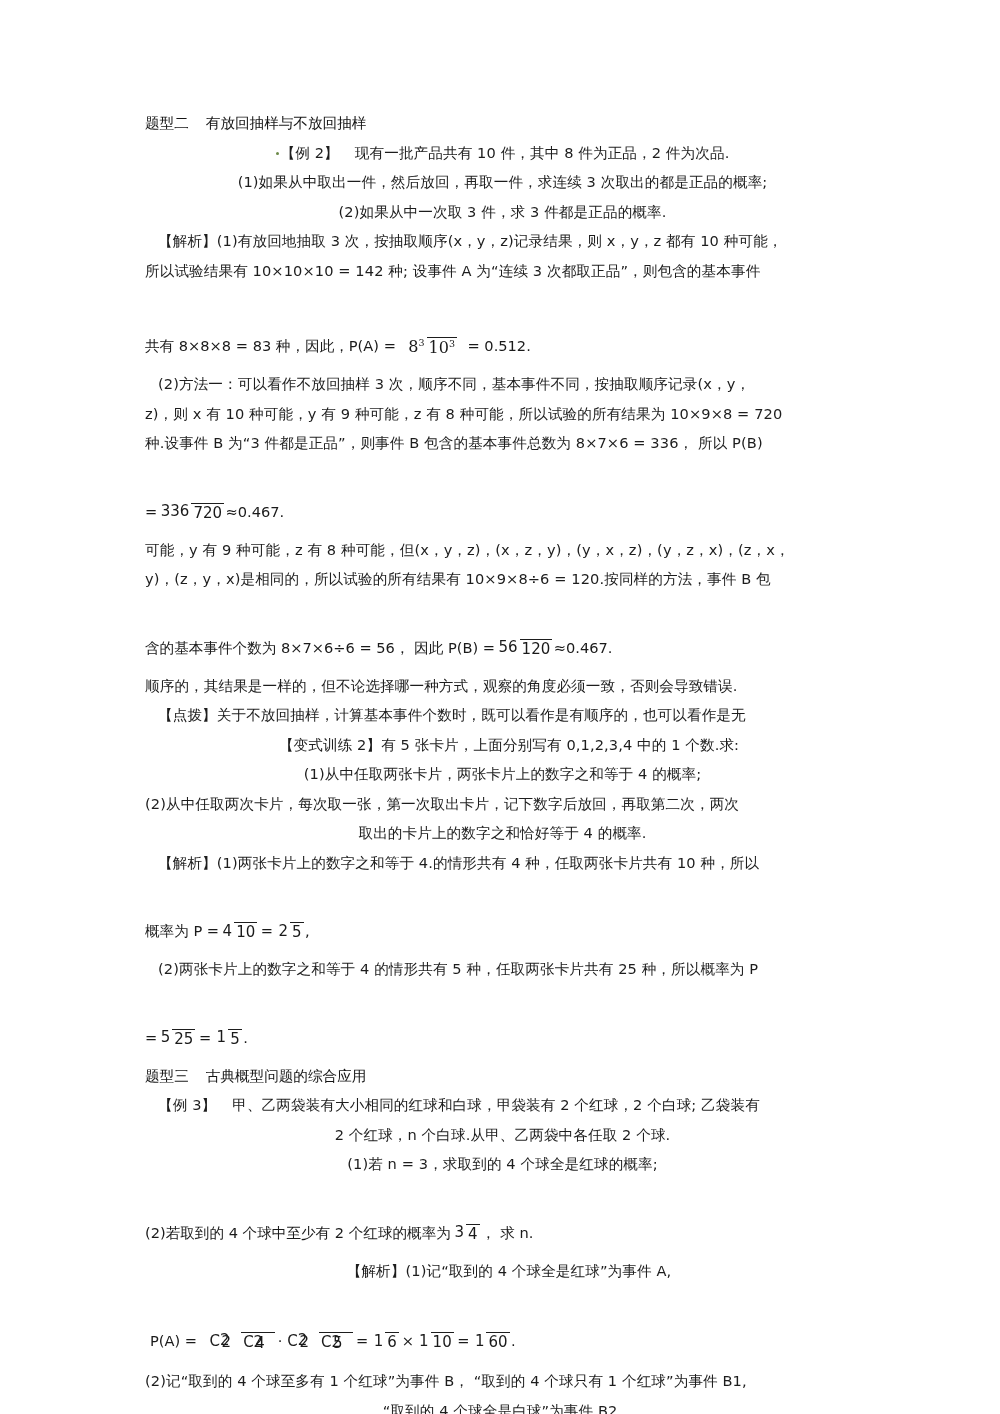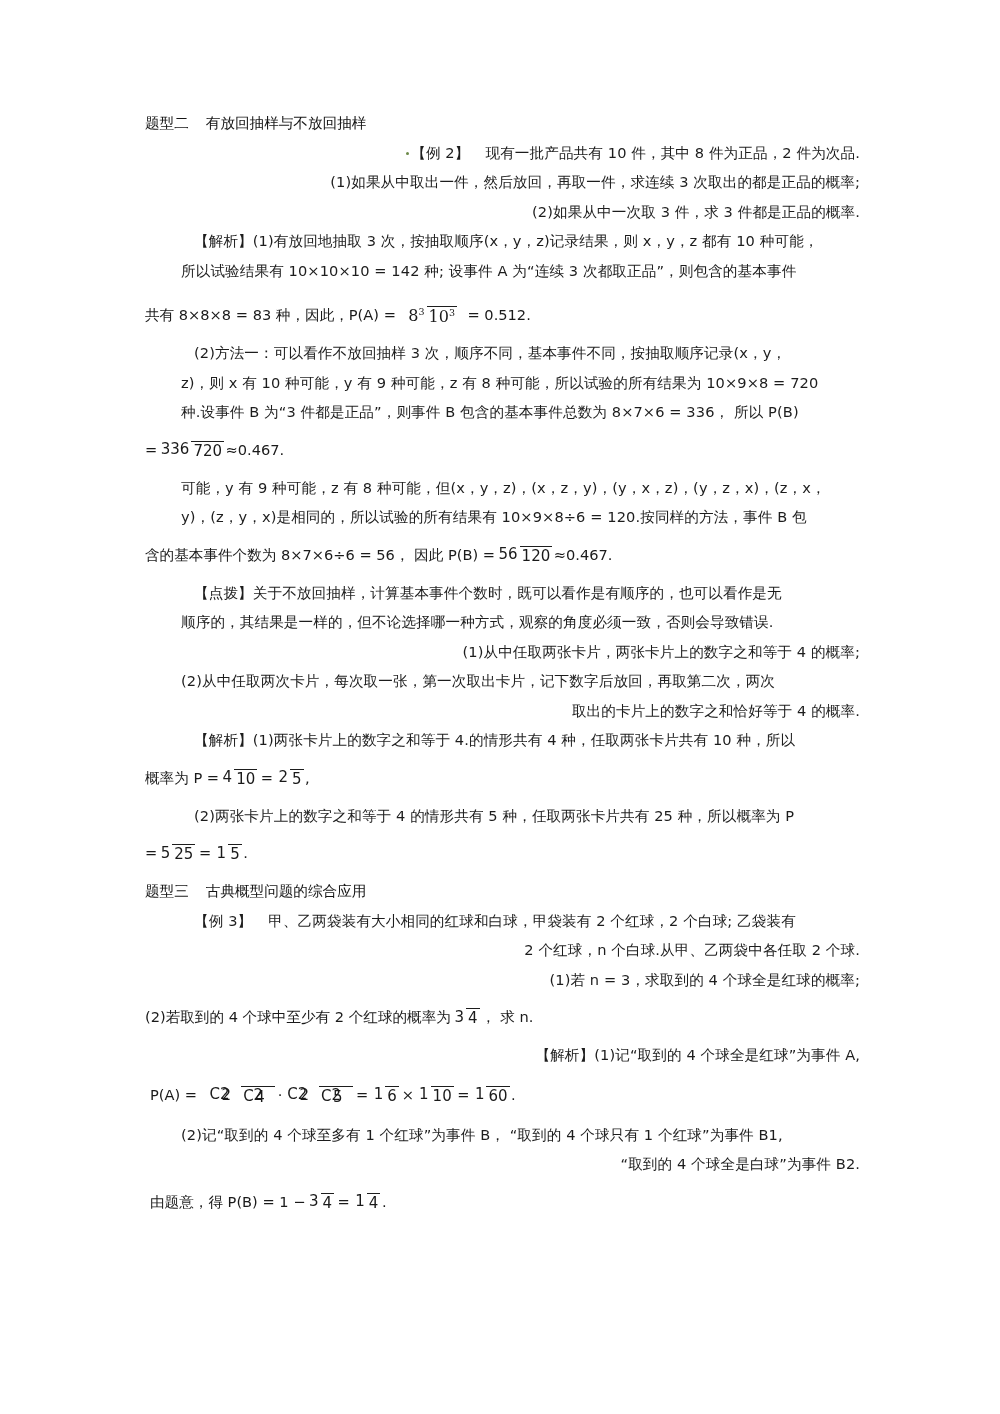"【例 2】 现有一批产品共有 10 件，其中" .p { text-align: right -> center }
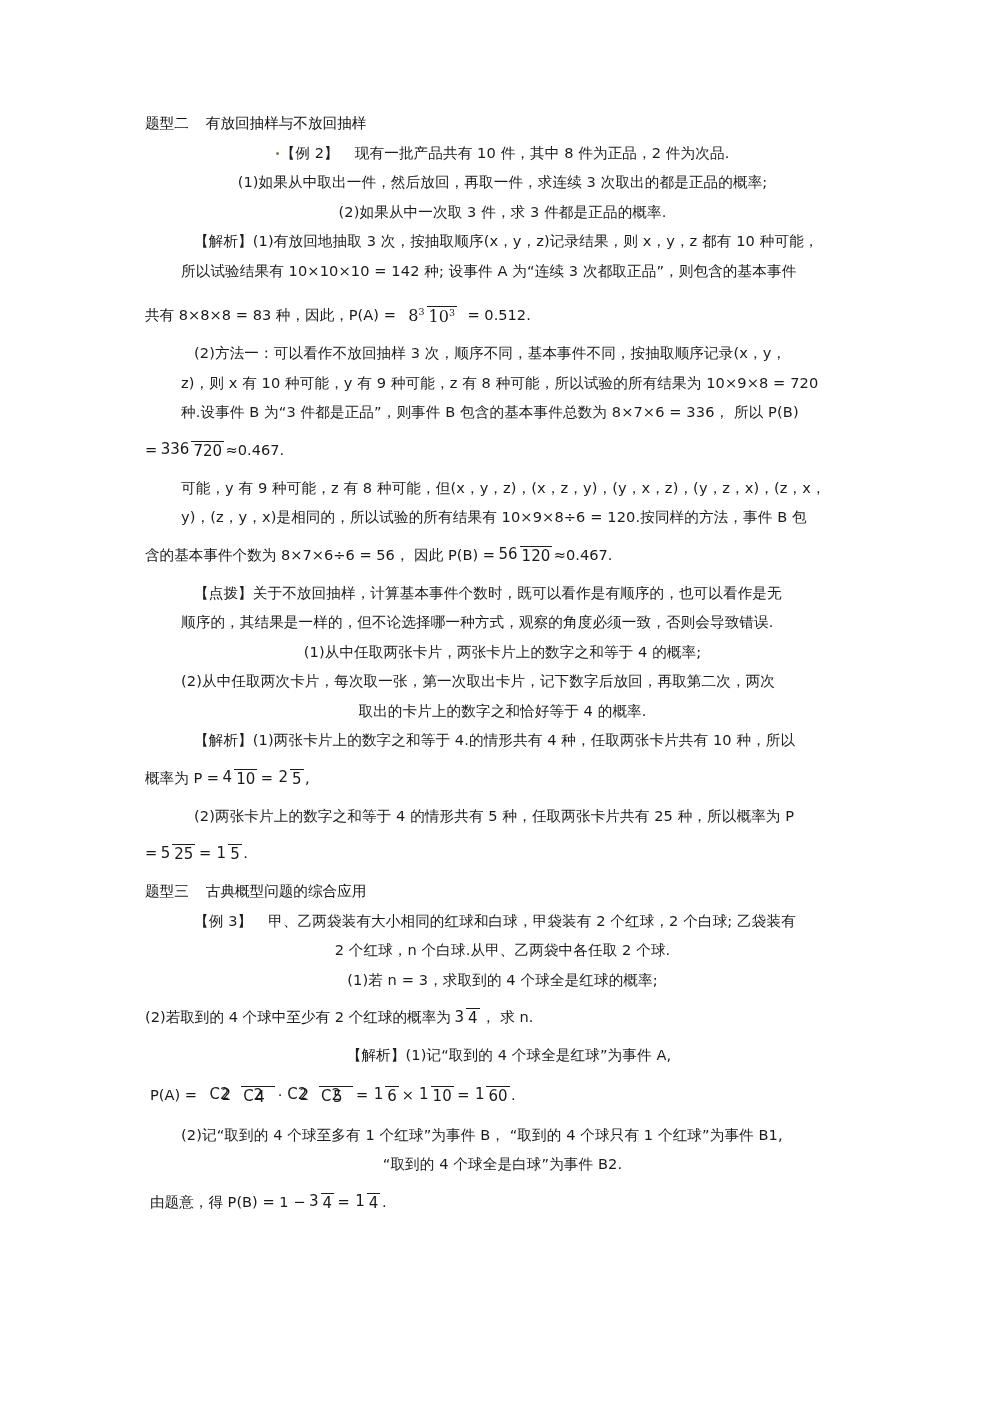"【解析】(1)有放回地抽取 3 次，按抽取顺序(x，y，z)记录结果，则" .p.just { margin-left: 36px -> none }
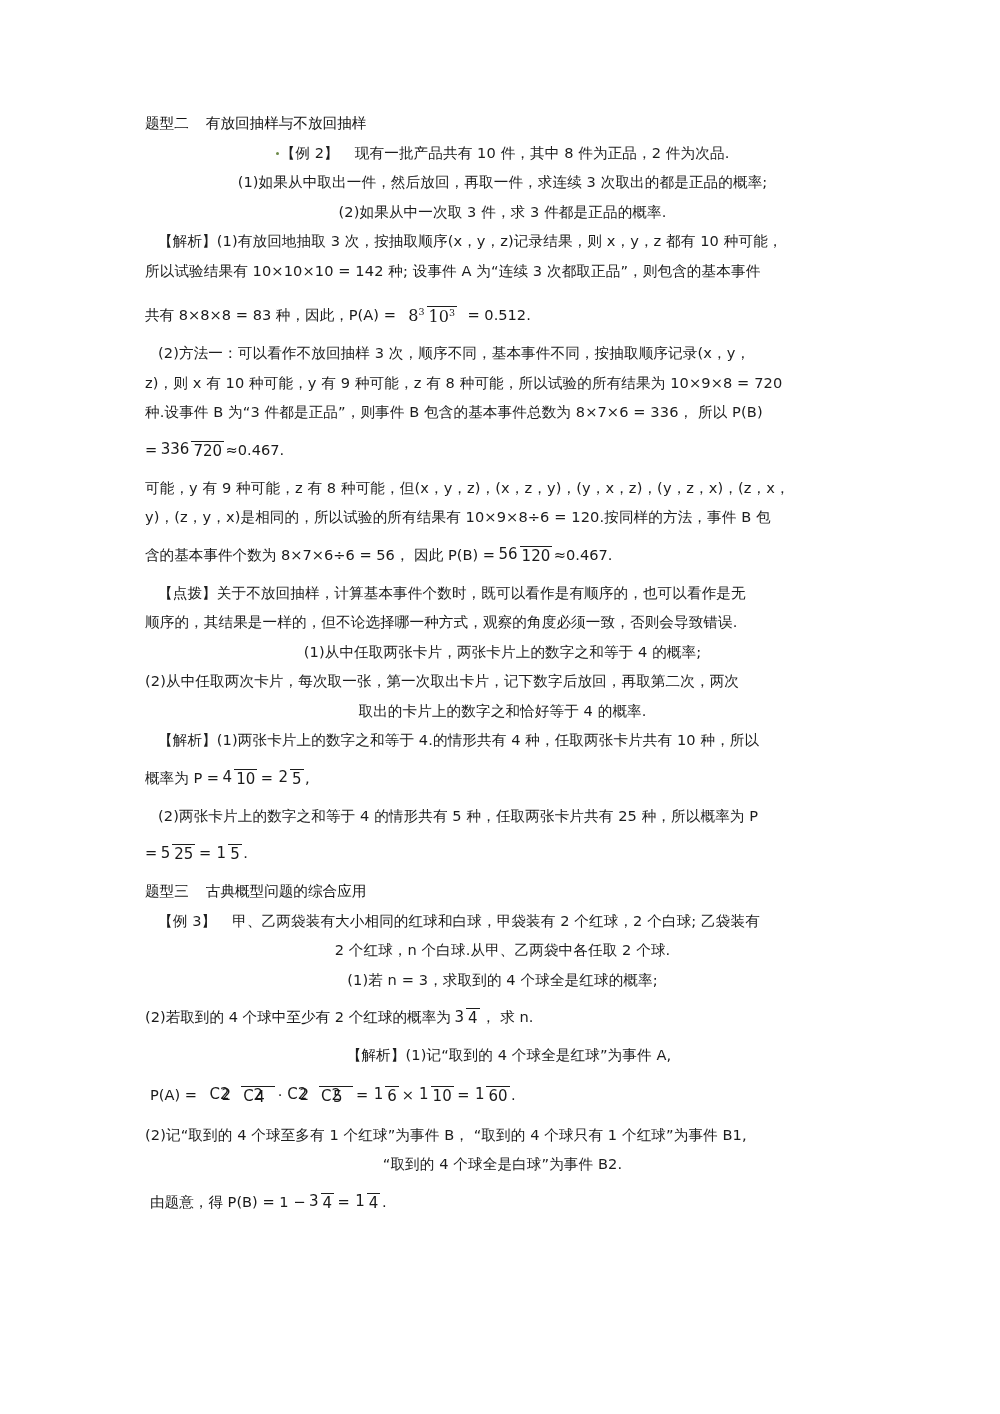"共有 8×8×8 = 83 种，因此，P(A)" .mline.tall { margin-top: none -> 31px }
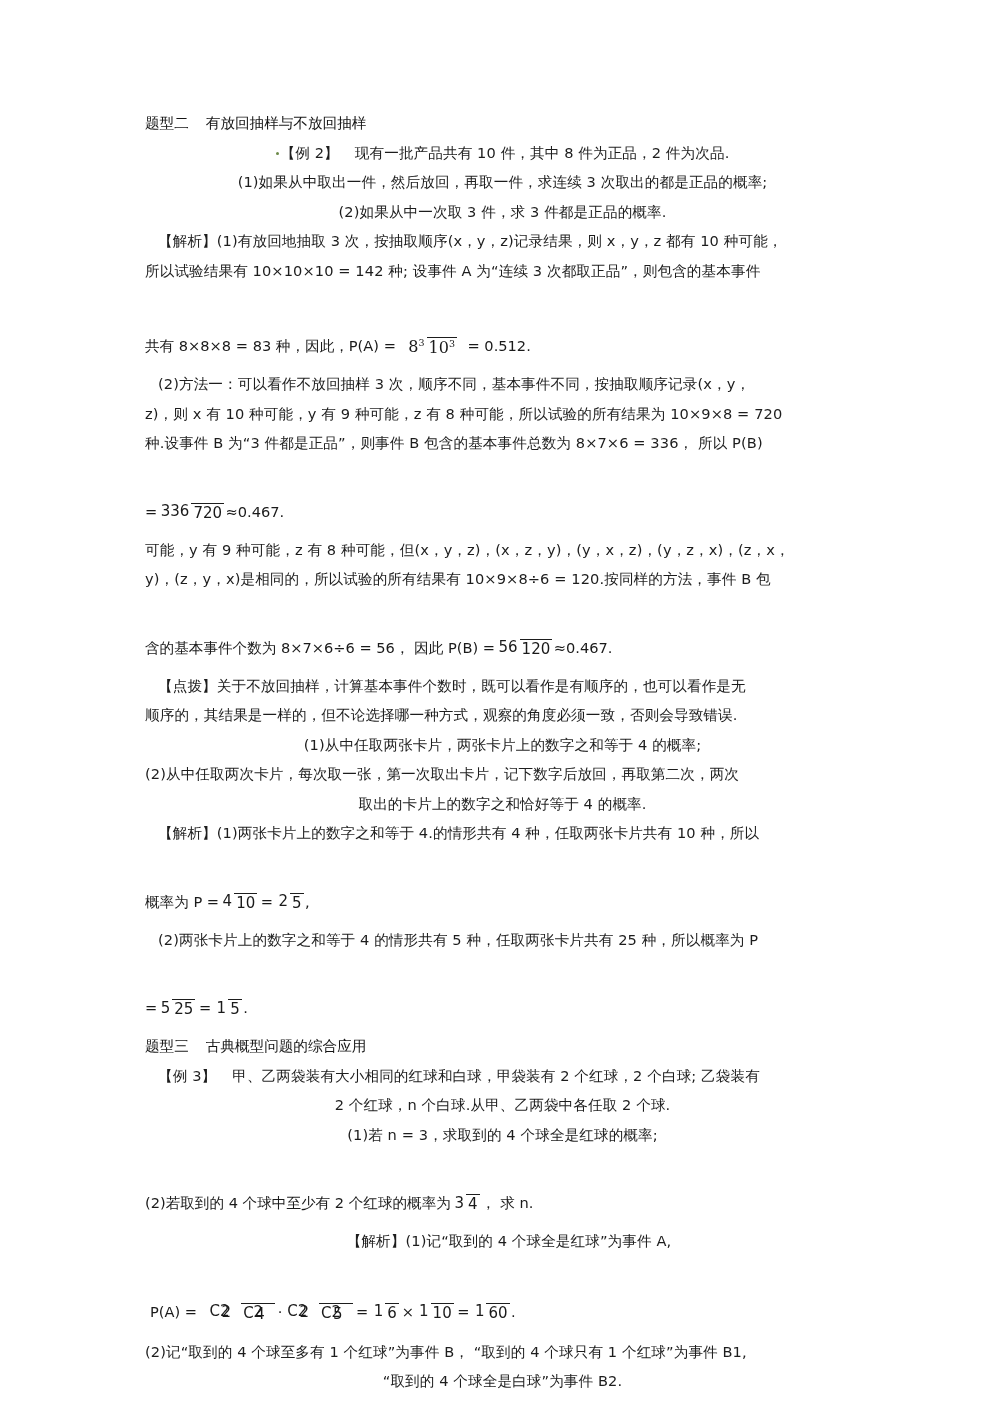"【点拨】关于不放回抽样，计算基本事件个数时，既可以看作是有顺序的，也可以看作是无" div.p { order: before "顺序的，其结果是一样的，但不论选择哪一种方式，观察的角度必须一致，否则会导致错误" -> after "顺序的，其结果是一样的，但不论选择哪一种方式，观察的角度必须一致，否则会导致错误" }
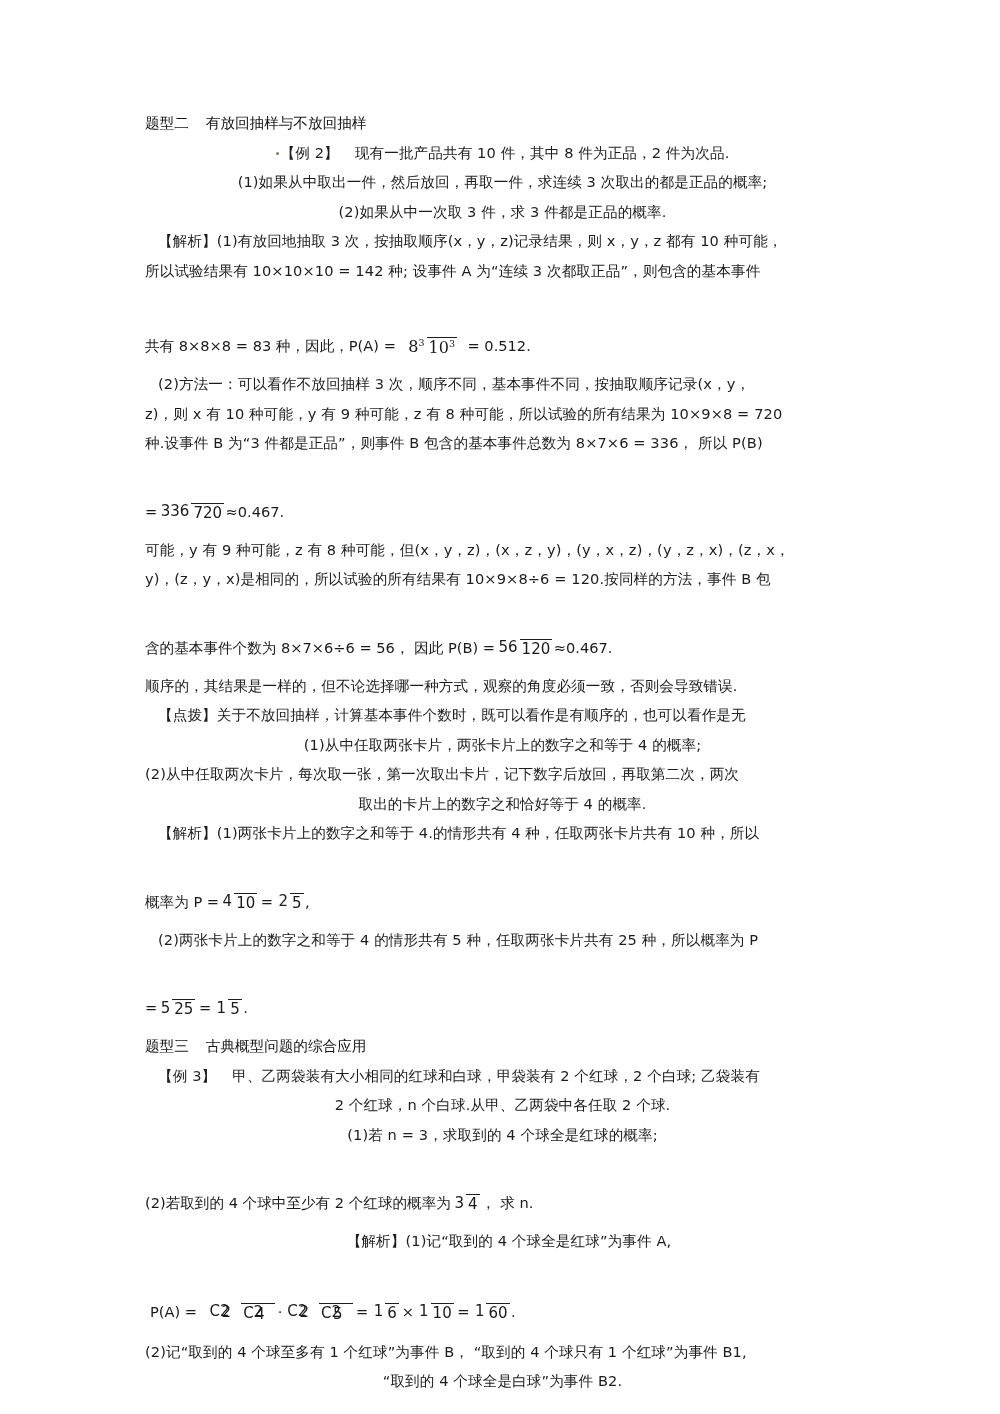"【变式训练 2】有 5 张卡片，上面分别写有 0,1,2,3,4" div.p { html: none -> <div><span>【变式训练 2】</span><span>有 5 张卡片，上面分别写有 0,1,2,3,4 中的 1 个数.求:</span></div> }
